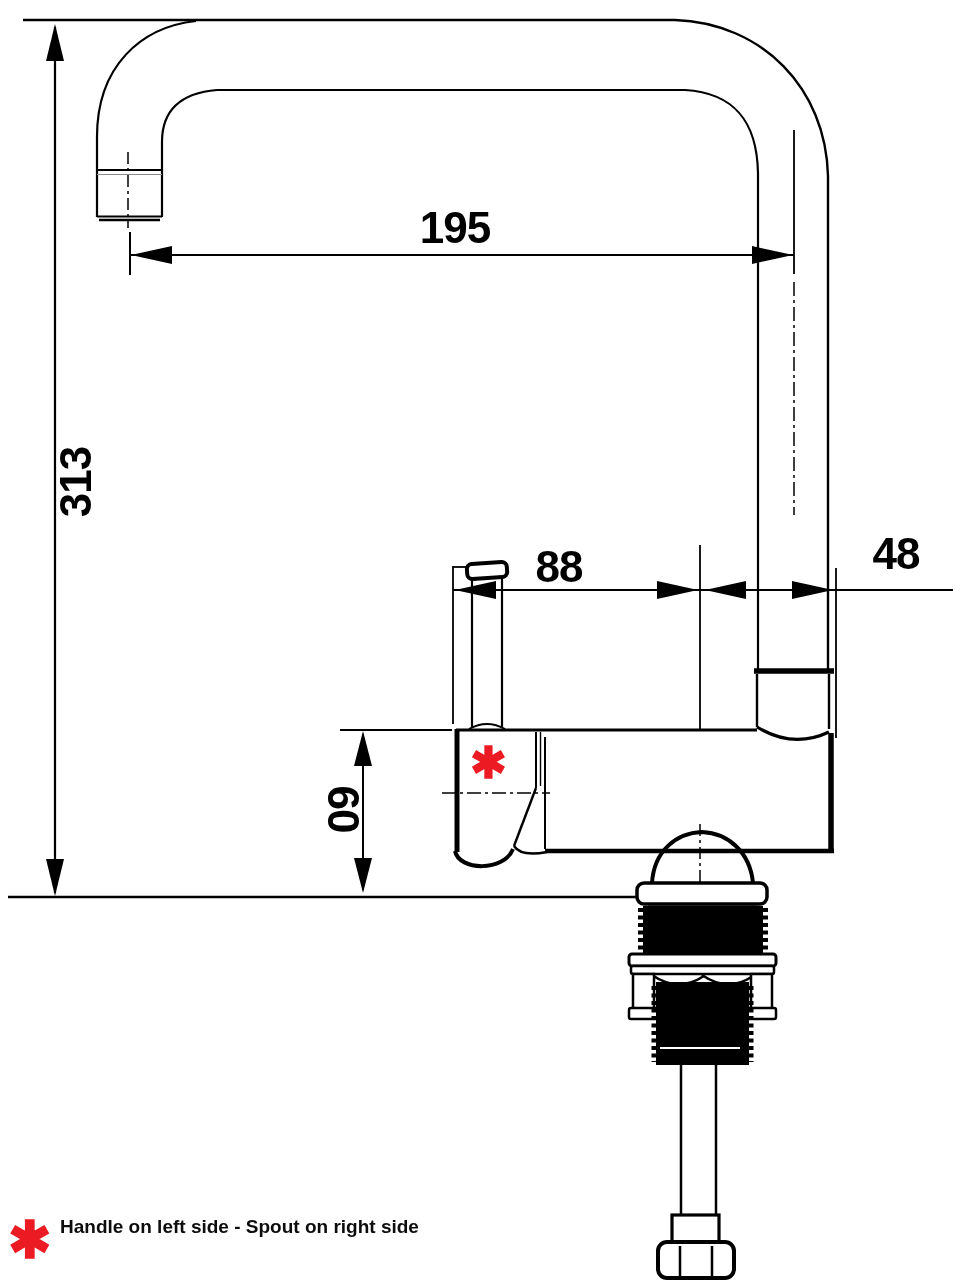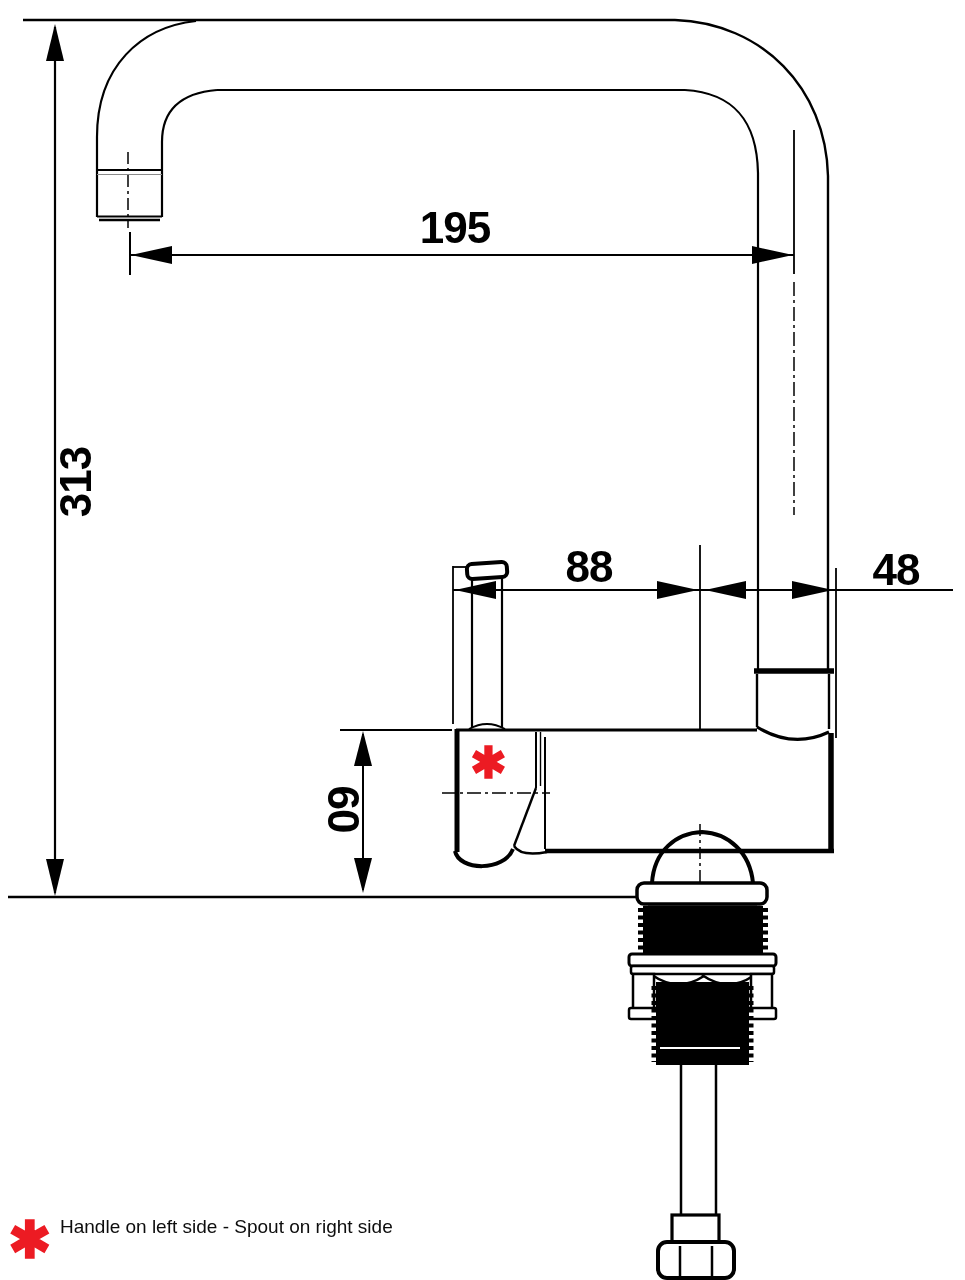"88" div.dim-label { left: 524px -> 494px }
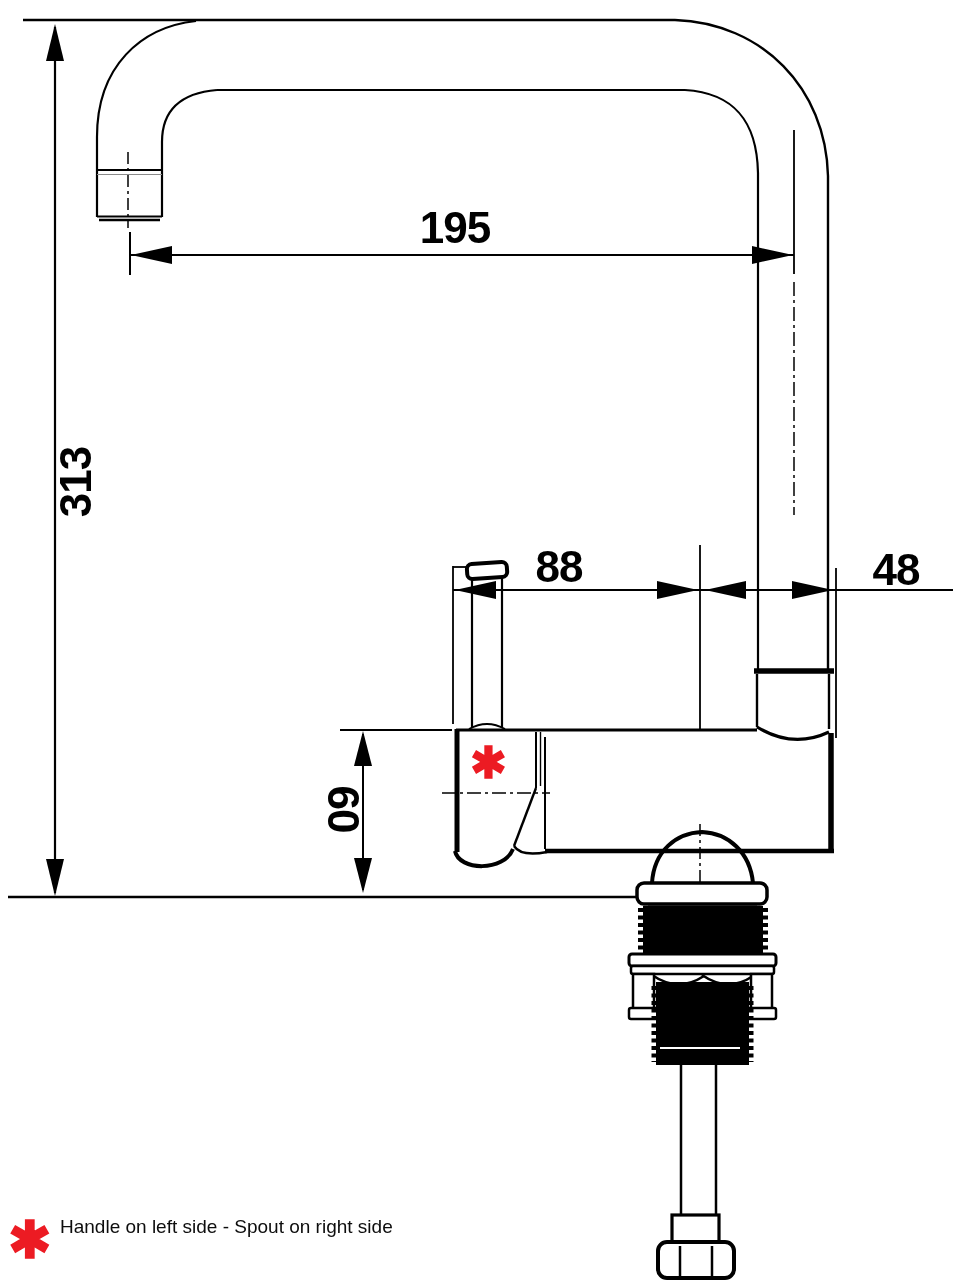"48" div.dim-label { top: 548px -> 532px }
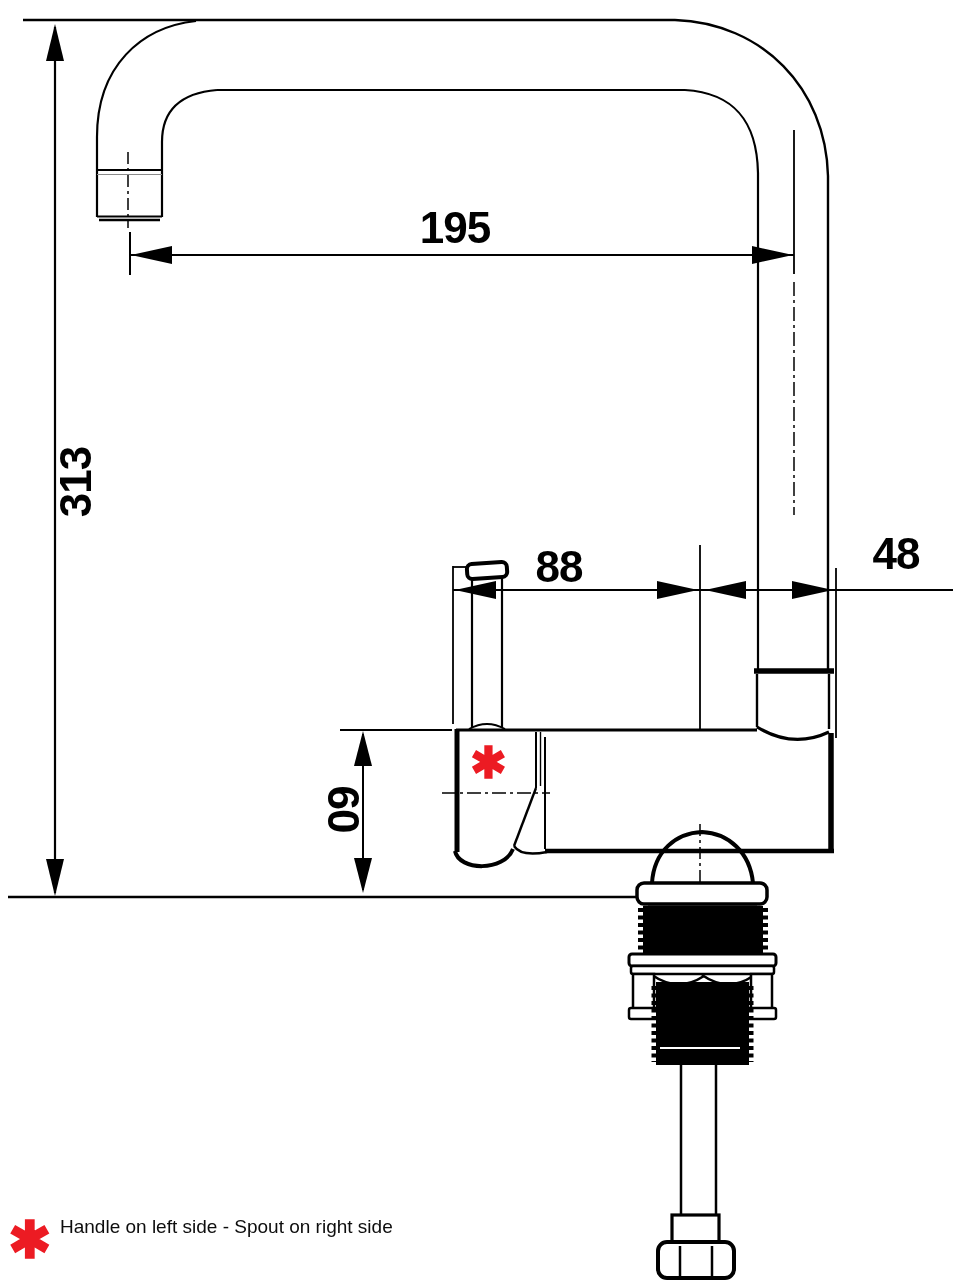"Handle on left side -" #footnote-text { font-weight: 400 -> 700 }
